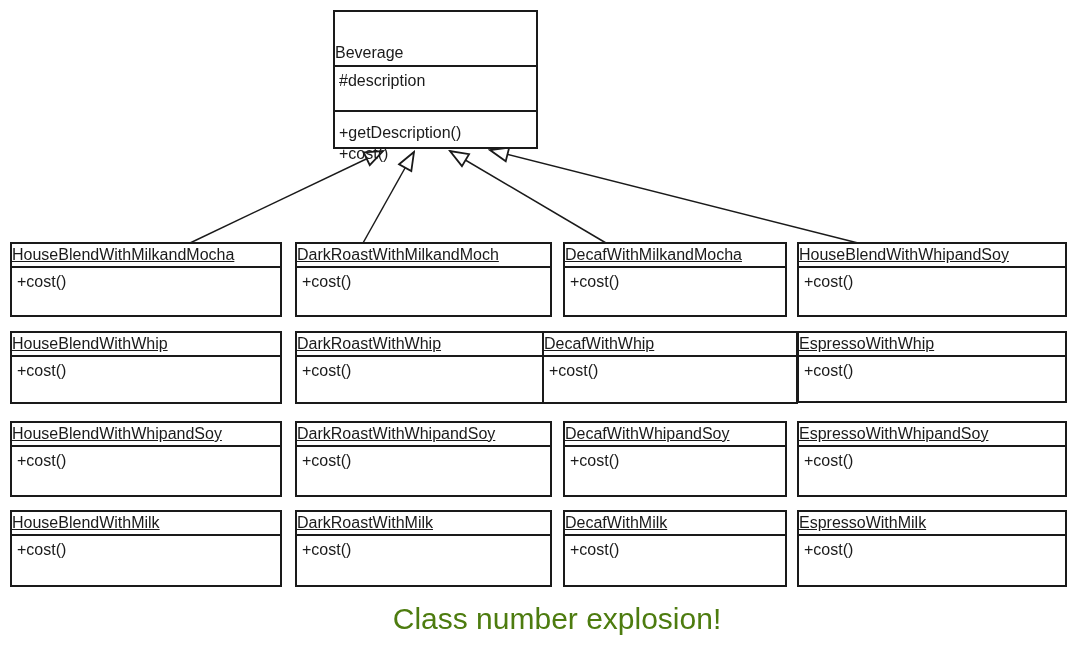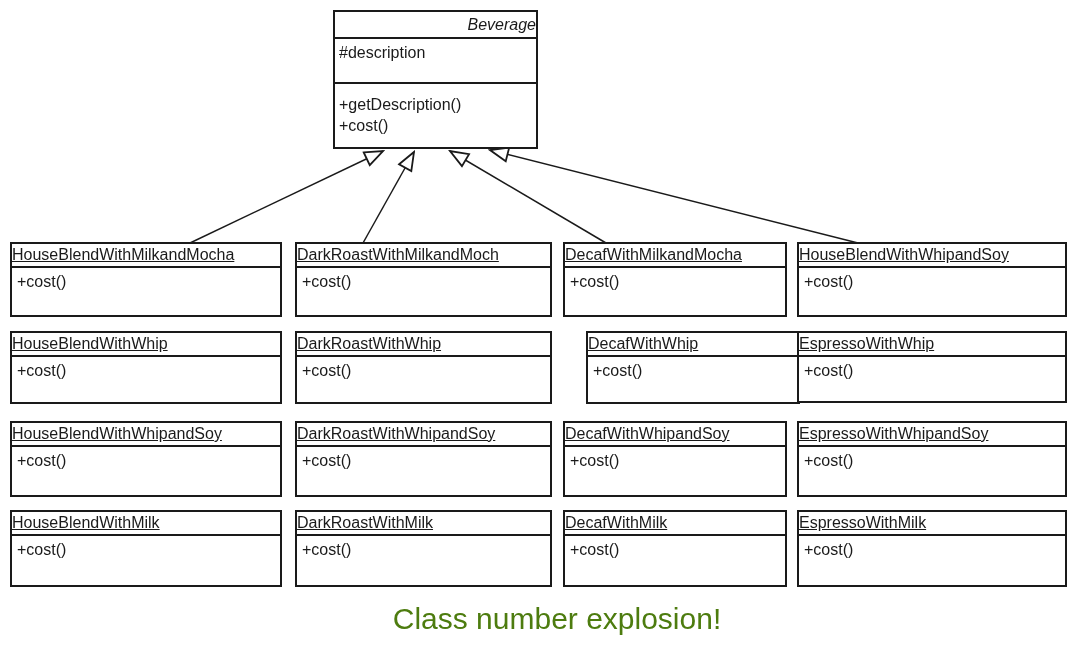"Beverage" .base-title { font-style: italic -> none; margin-top: none -> 28px; text-align: right -> left }
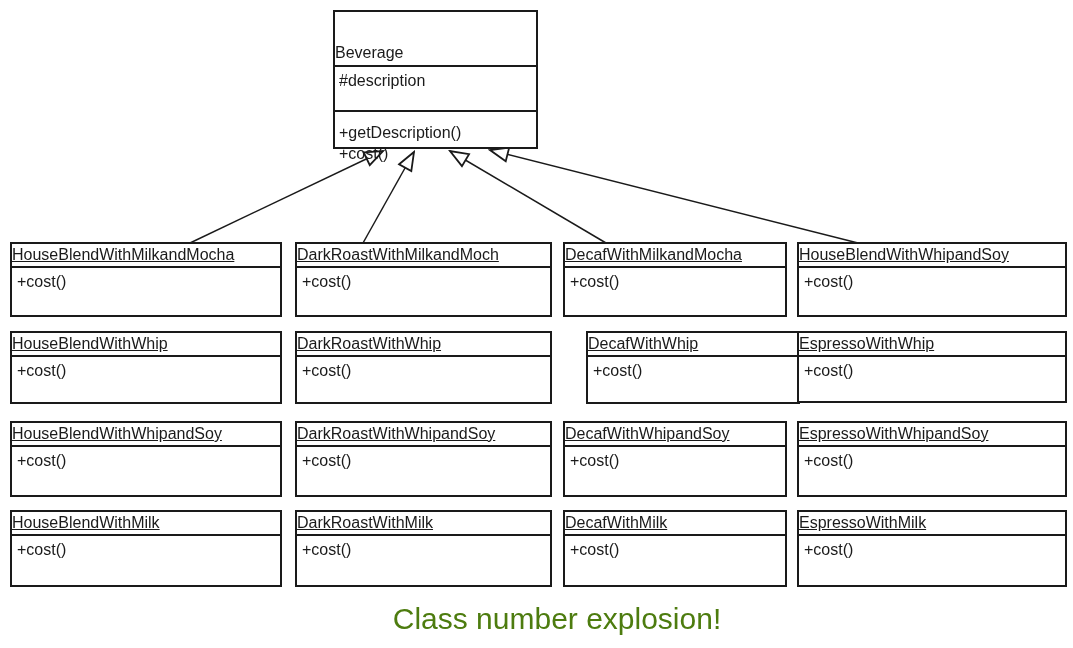"DecafWithWhip" div.uml-box { left: 586px -> 542px; width: 214px -> 256px }
